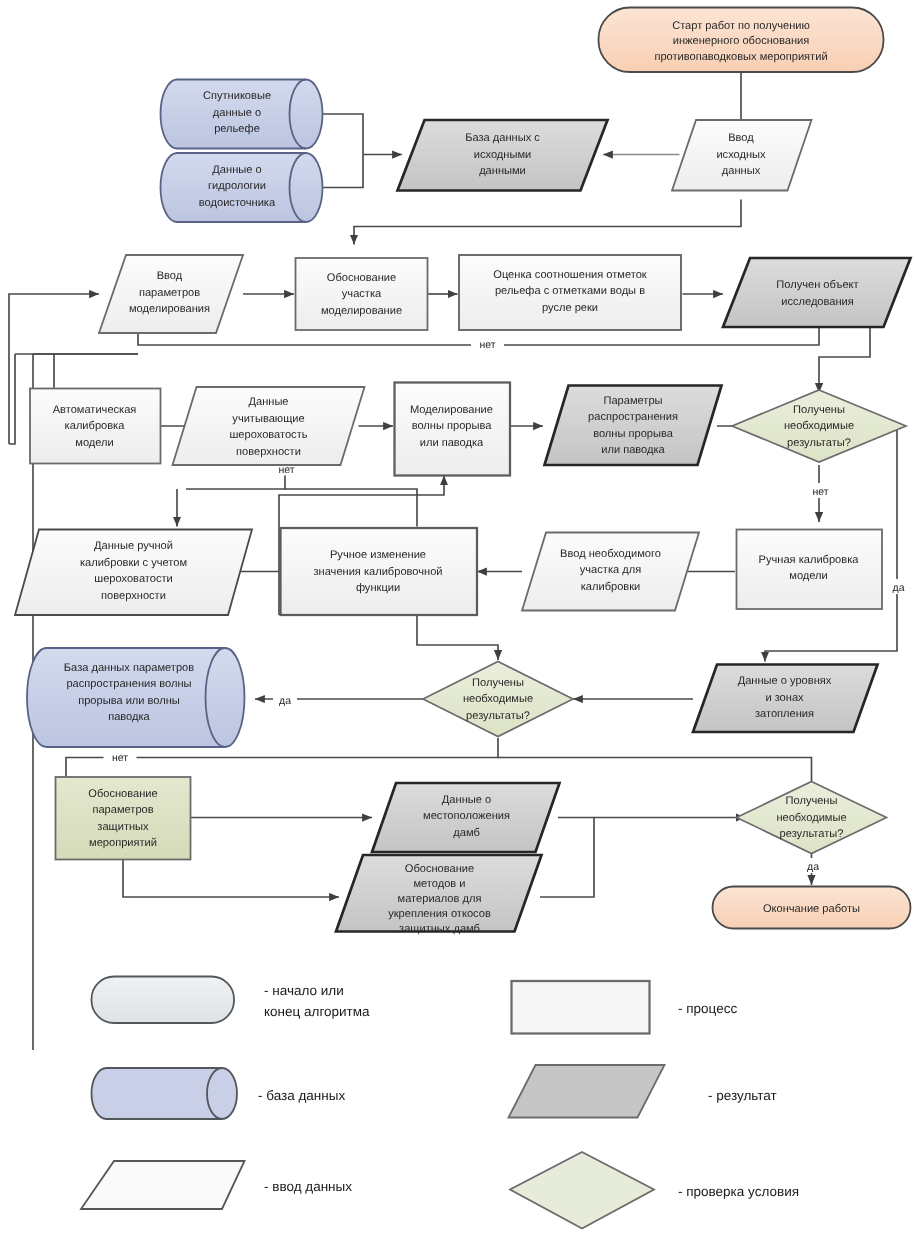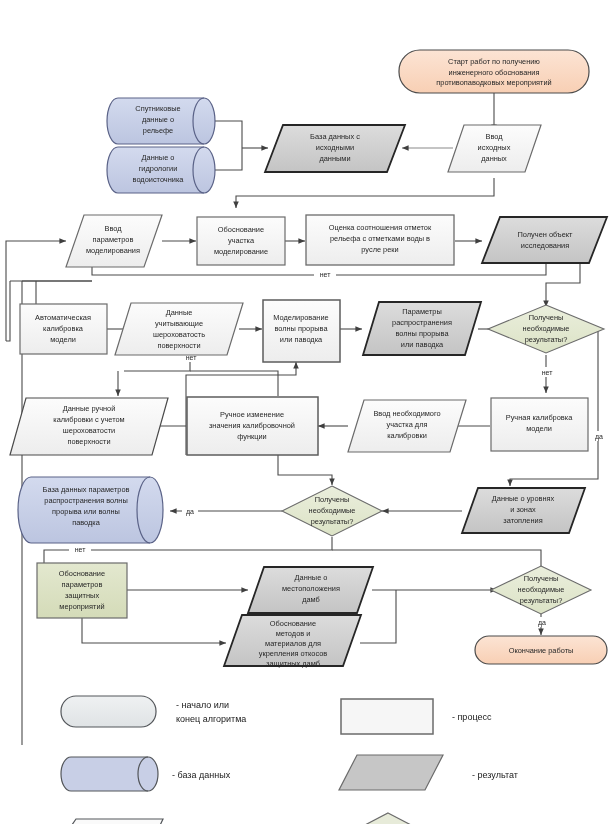"Старт работ по получению" #root { margin-top: 45px -> none }
